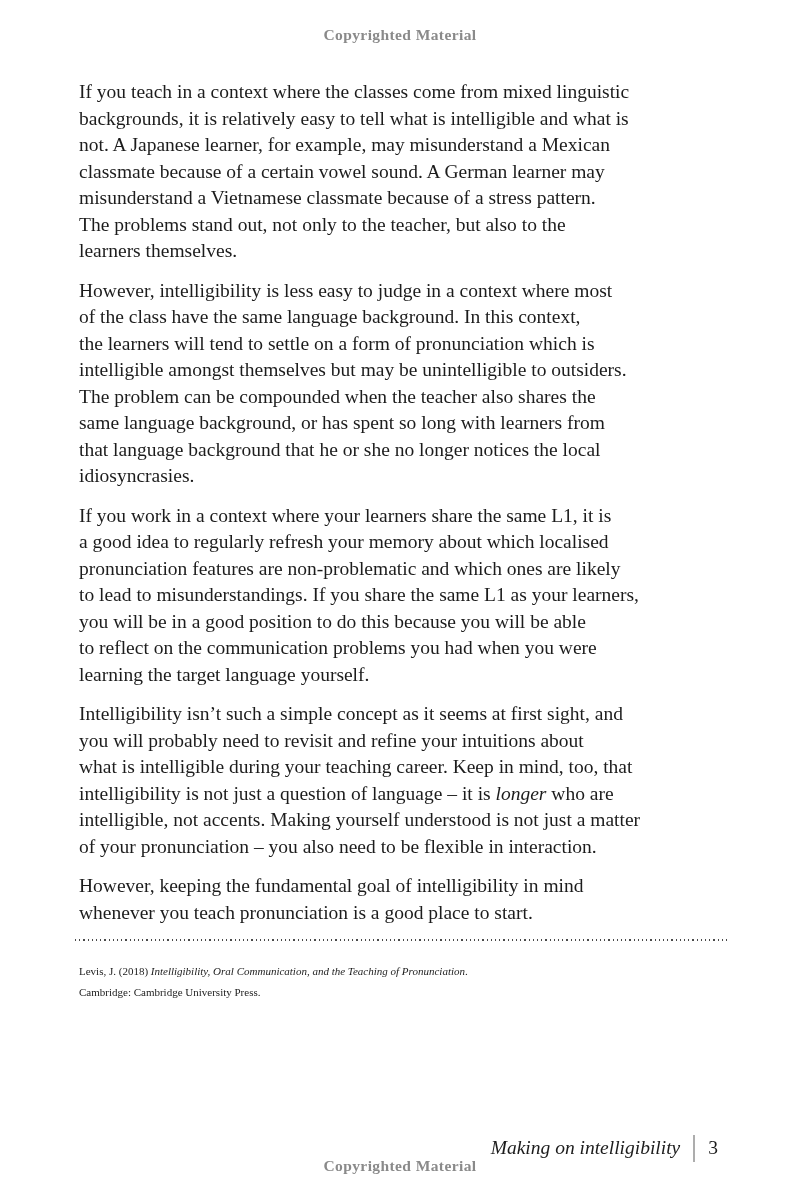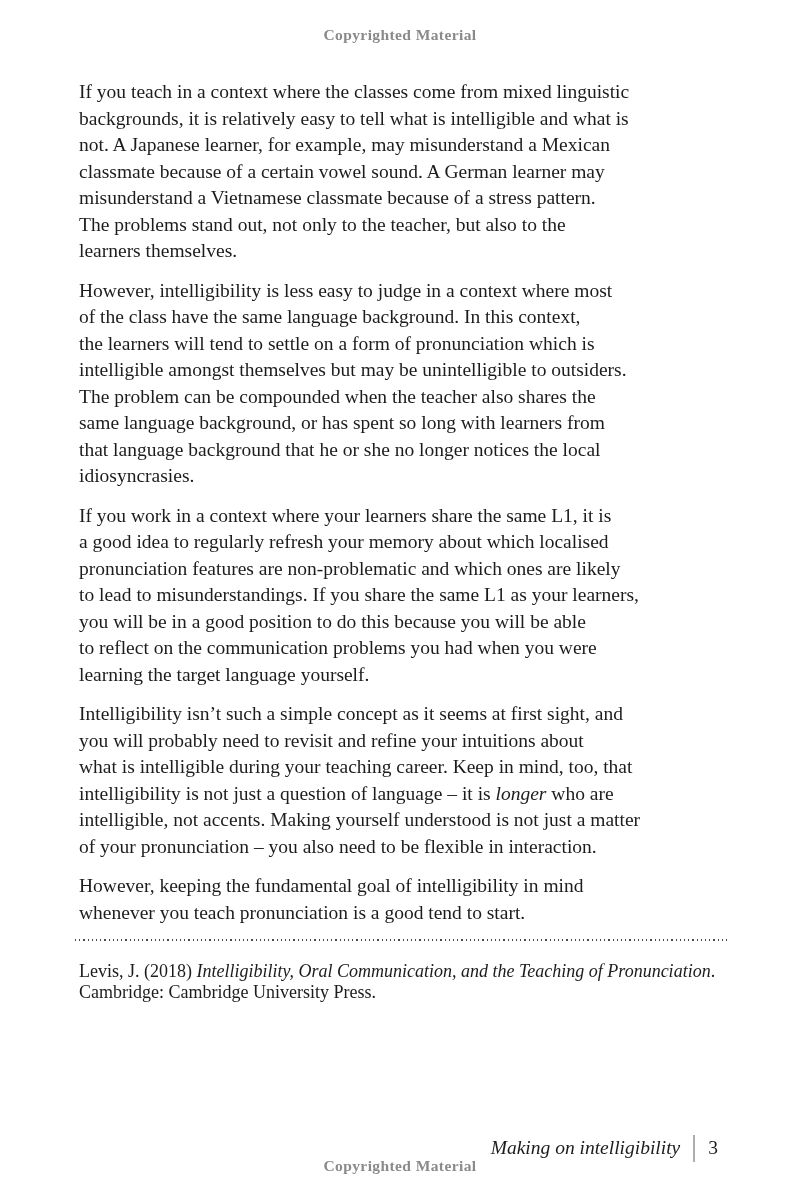"However, keeping the fundamental goal" span { text: tend -> place }
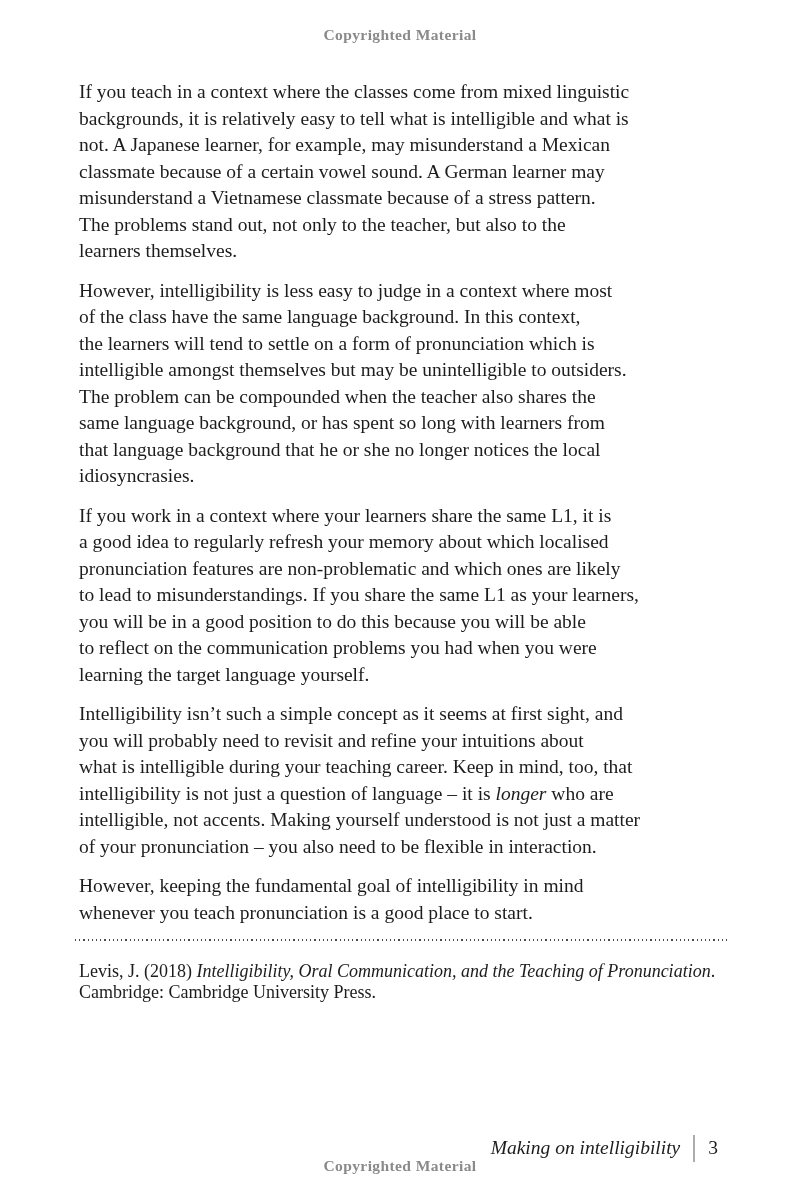"Levis, J. (2018) Intelligibility, Oral" .reference { font-size: 18px -> 11px }
